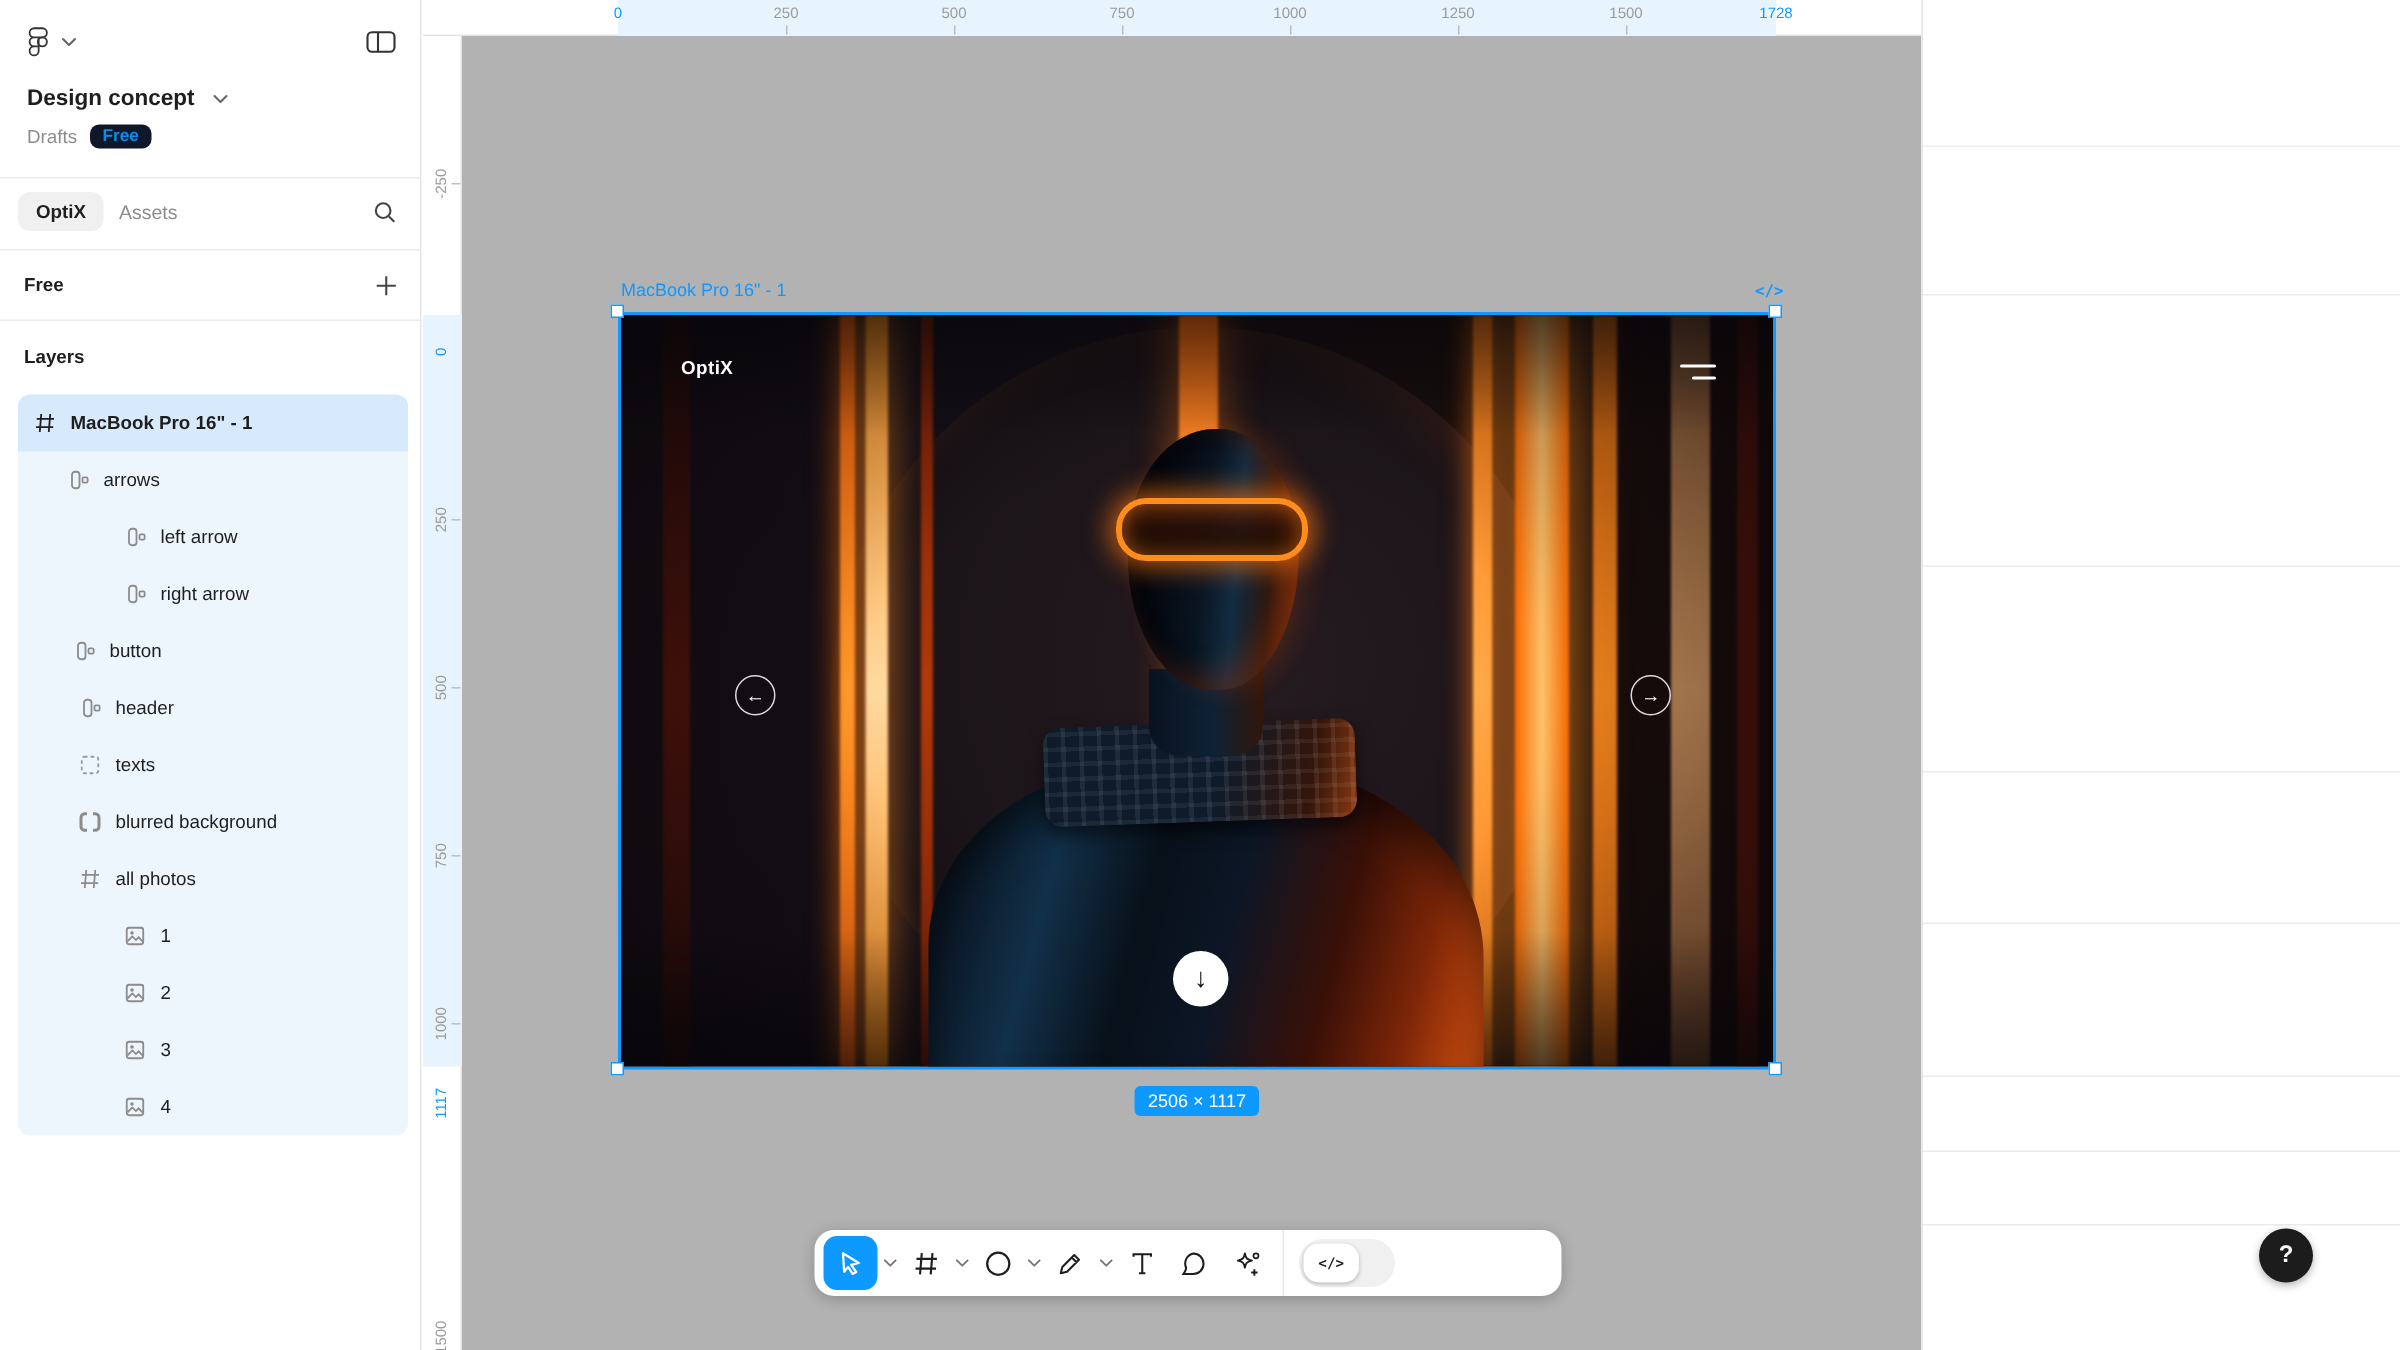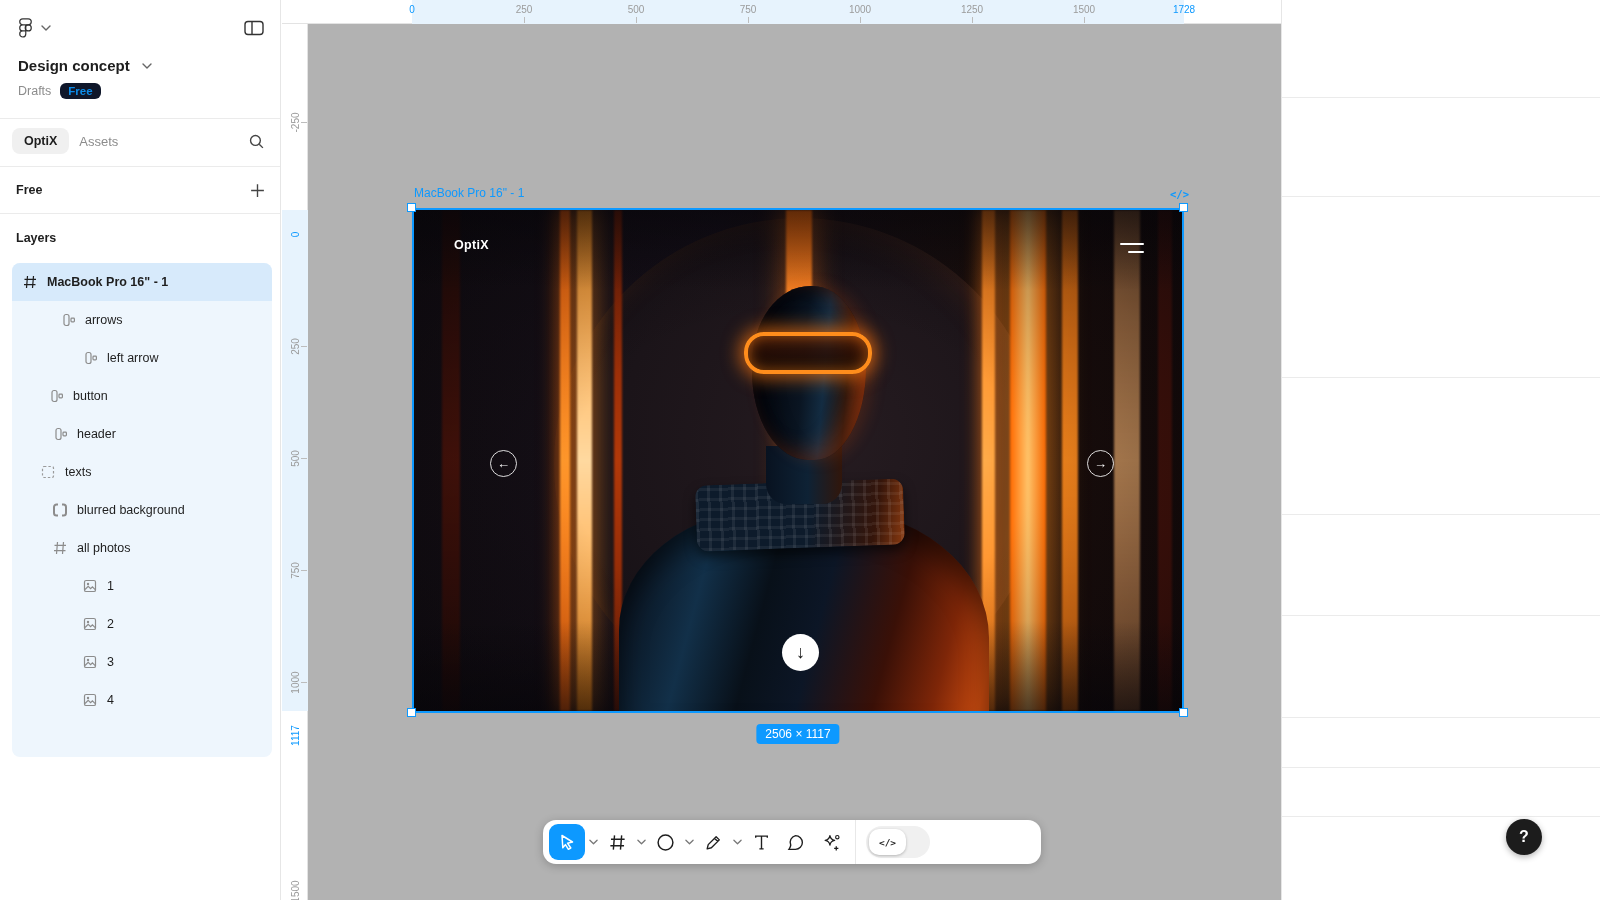"arrows" div.lrow { padding-left: 48px -> 32px }
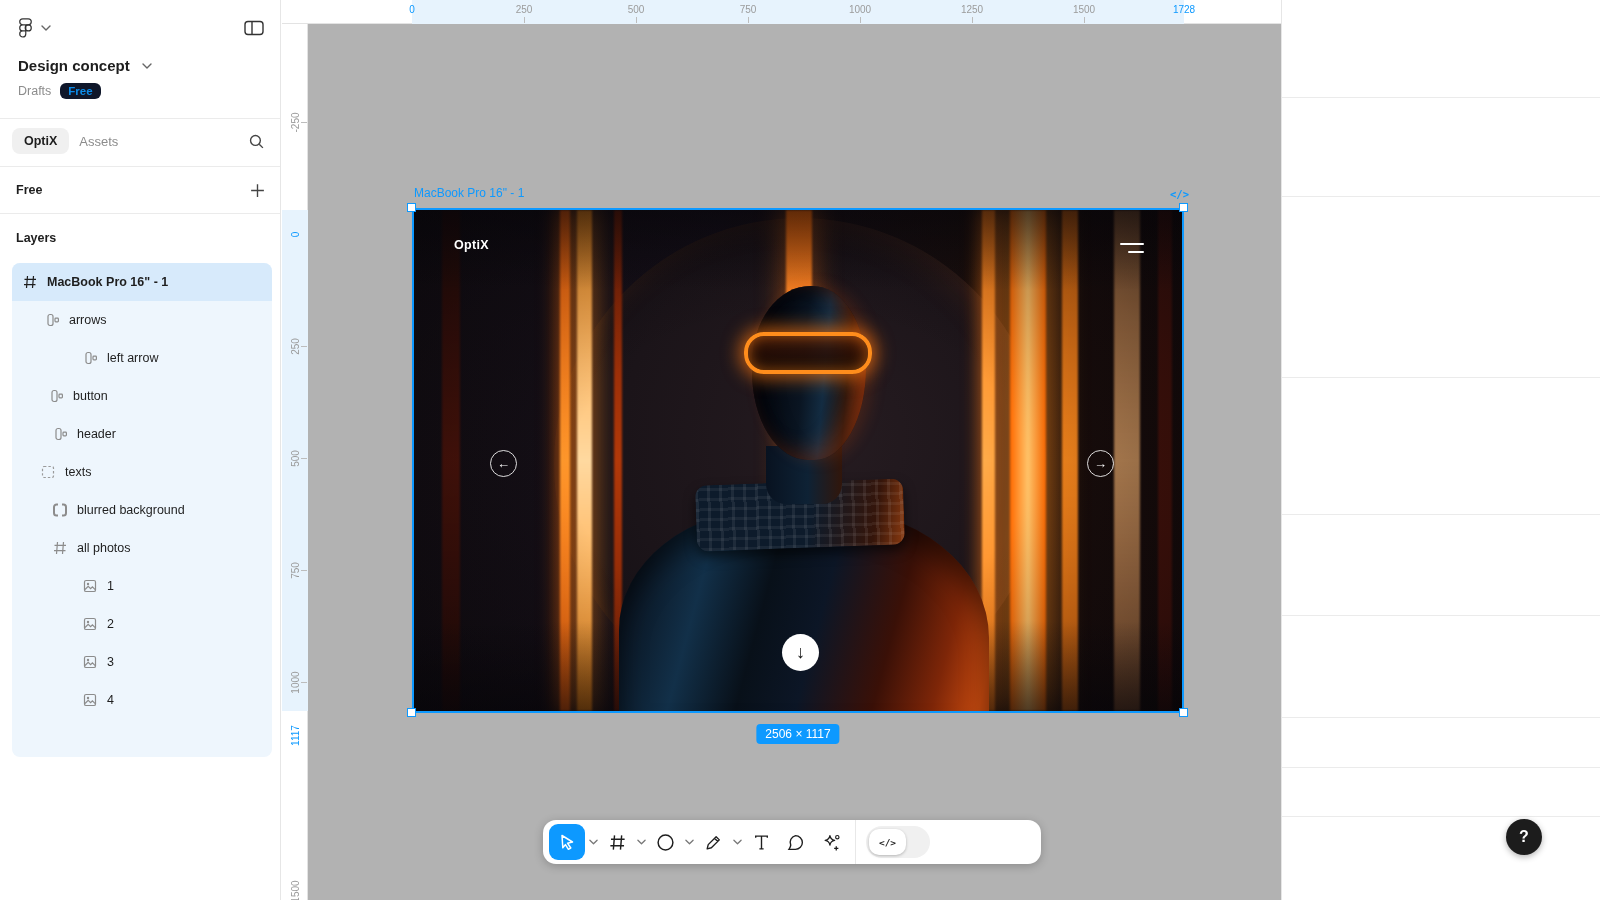"right arrow" div.lrow { html: none -> <div> <span> <svg> <use></use> </svg> </span> <span>right arrow</span> </div> }
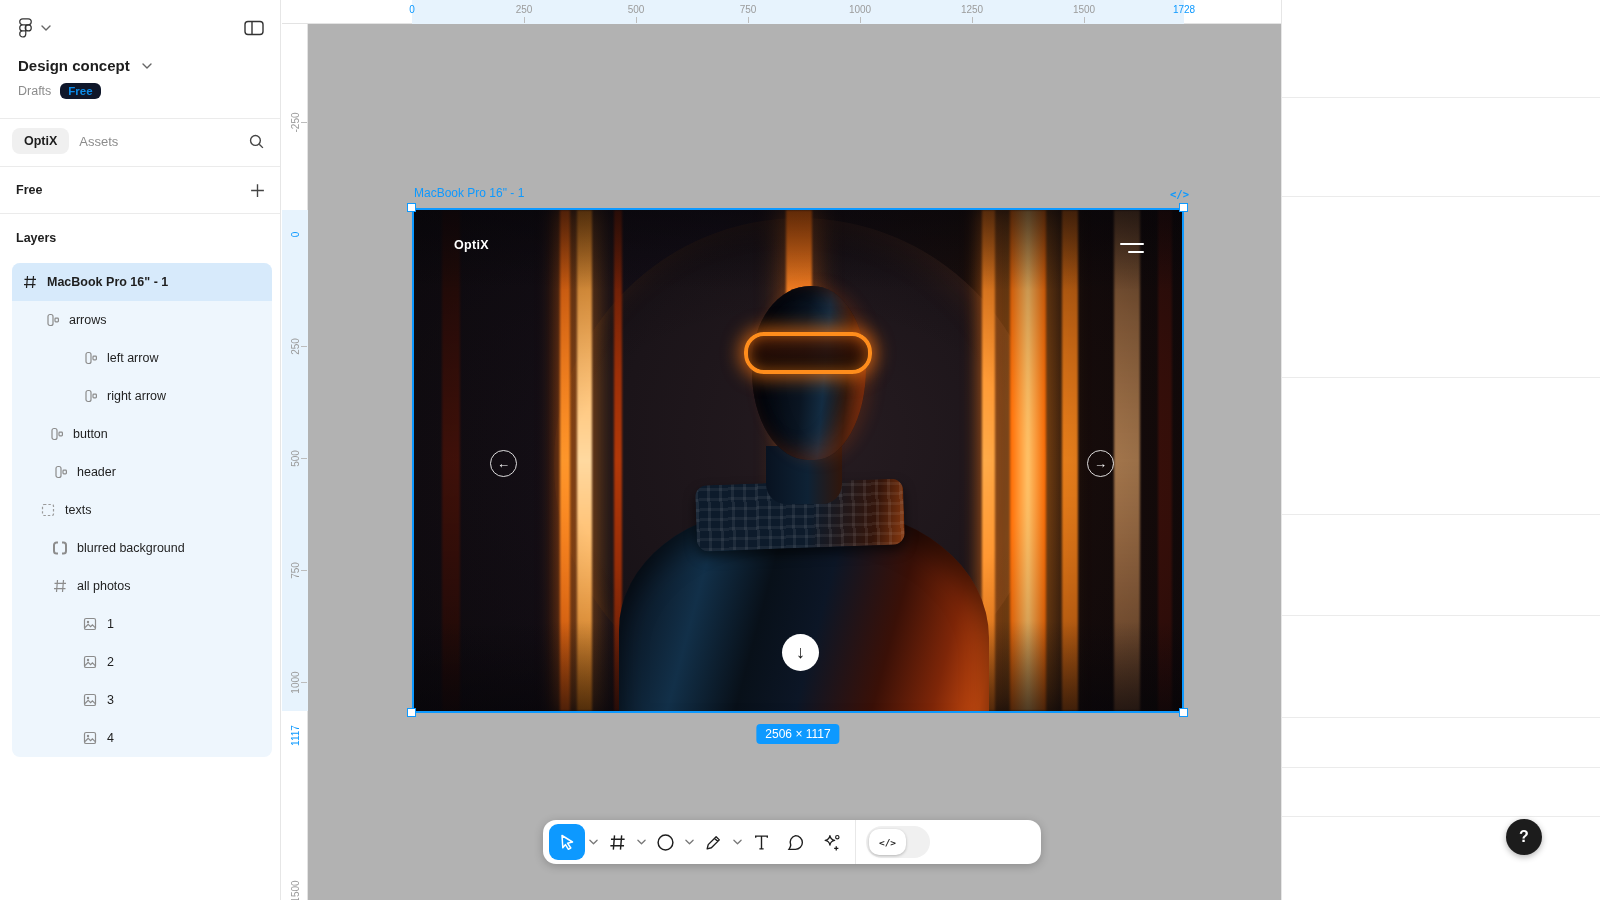"texts" div.lrow { padding-left: 28px -> 40px }
